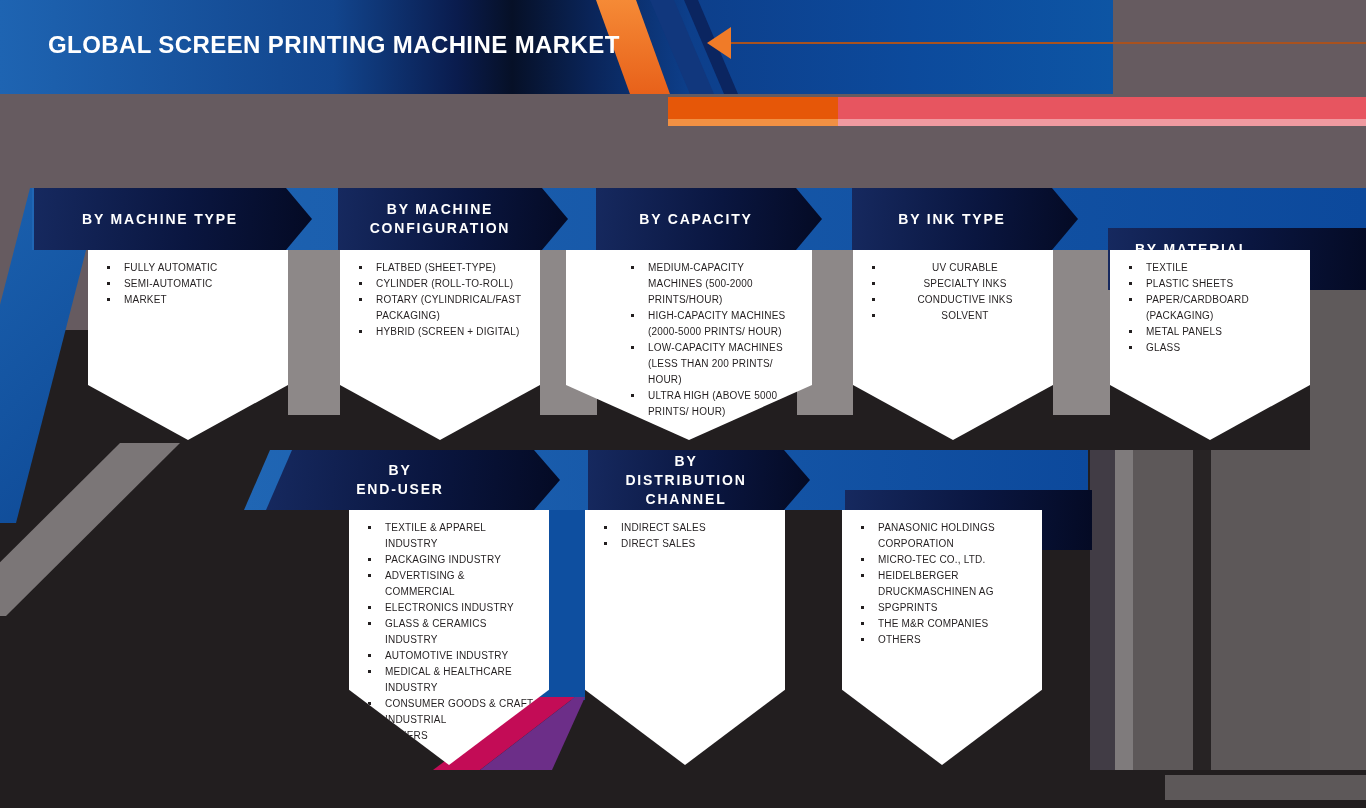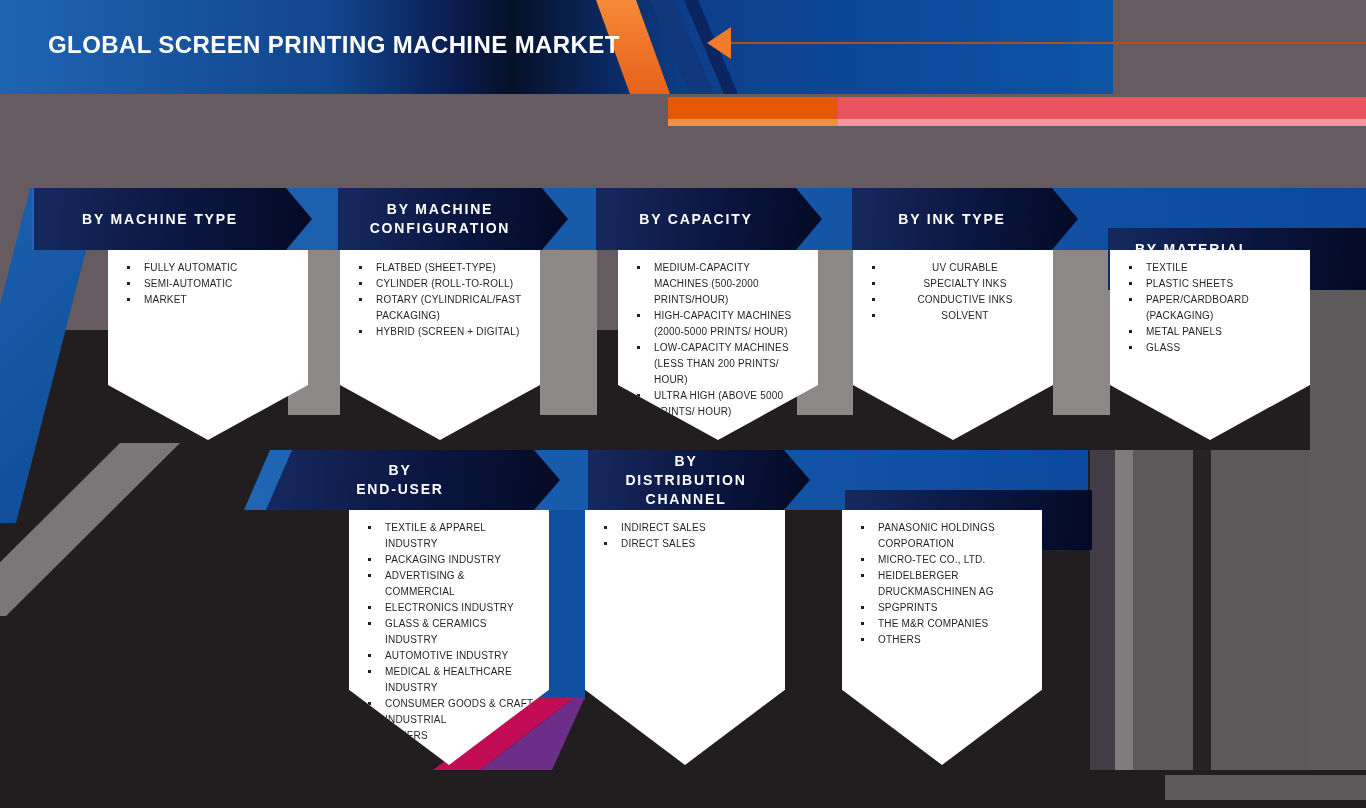"FULLY AUTOMATIC" #p1 { margin-left: 20px -> none }
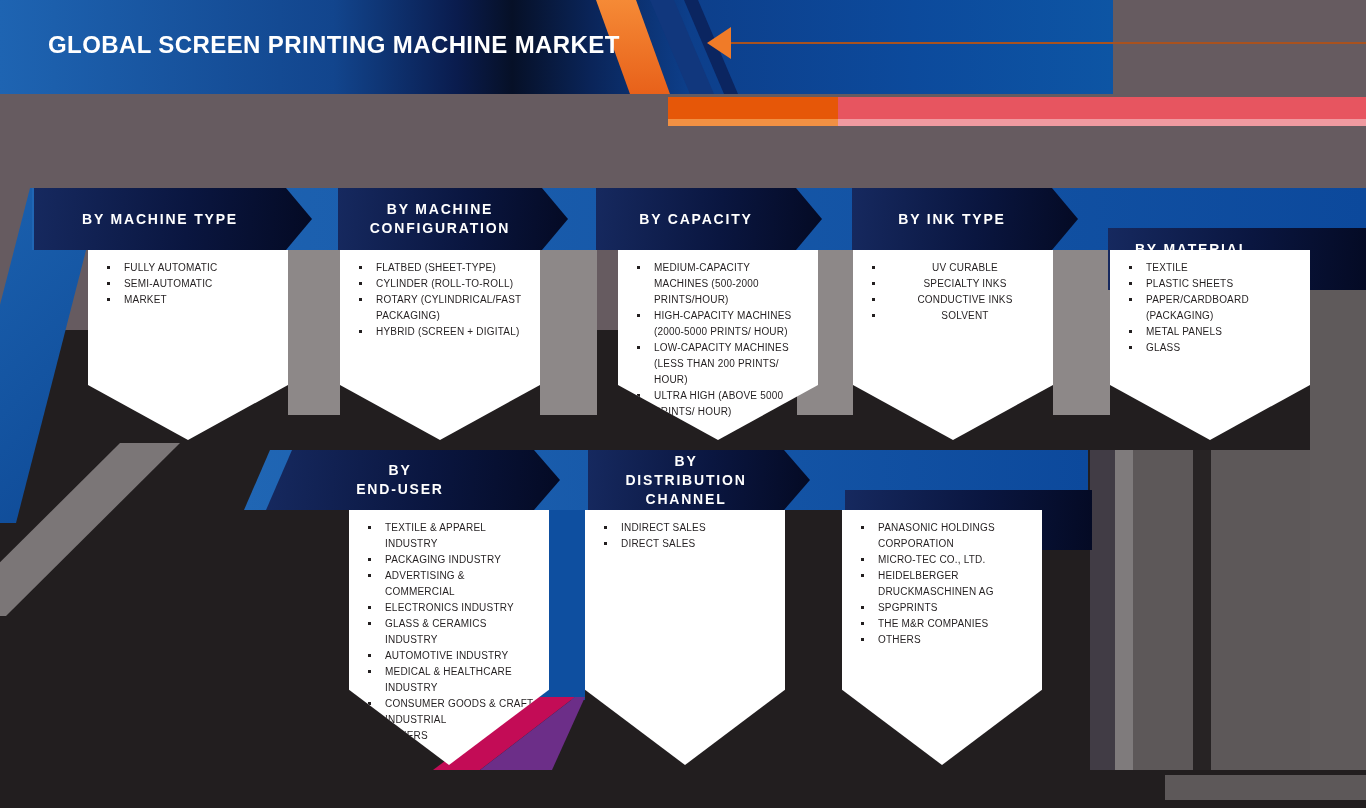"MEDIUM-CAPACITY MACHINES (500-2000" #p3 { left: 618px -> 566px; padding-left: none -> 46px }
